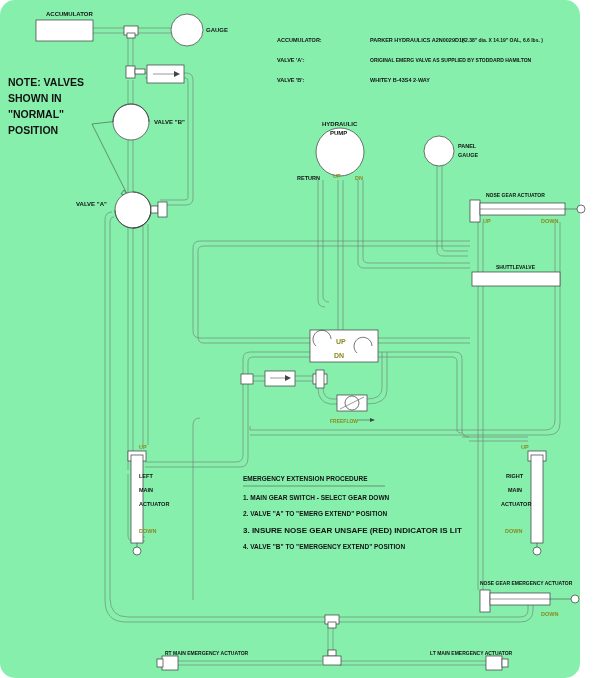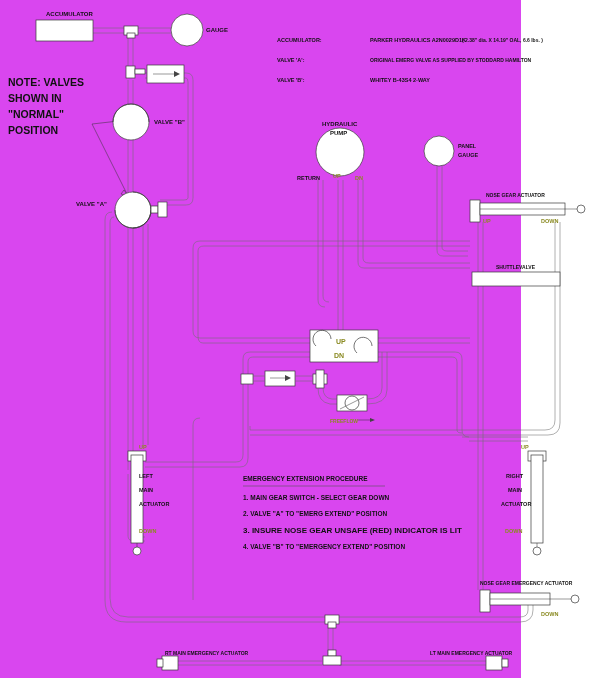"NOTE: VALVES" #sheet { background: #d946ef -> #86efac; border-radius: none -> 15px; width: 521px -> 580px }
